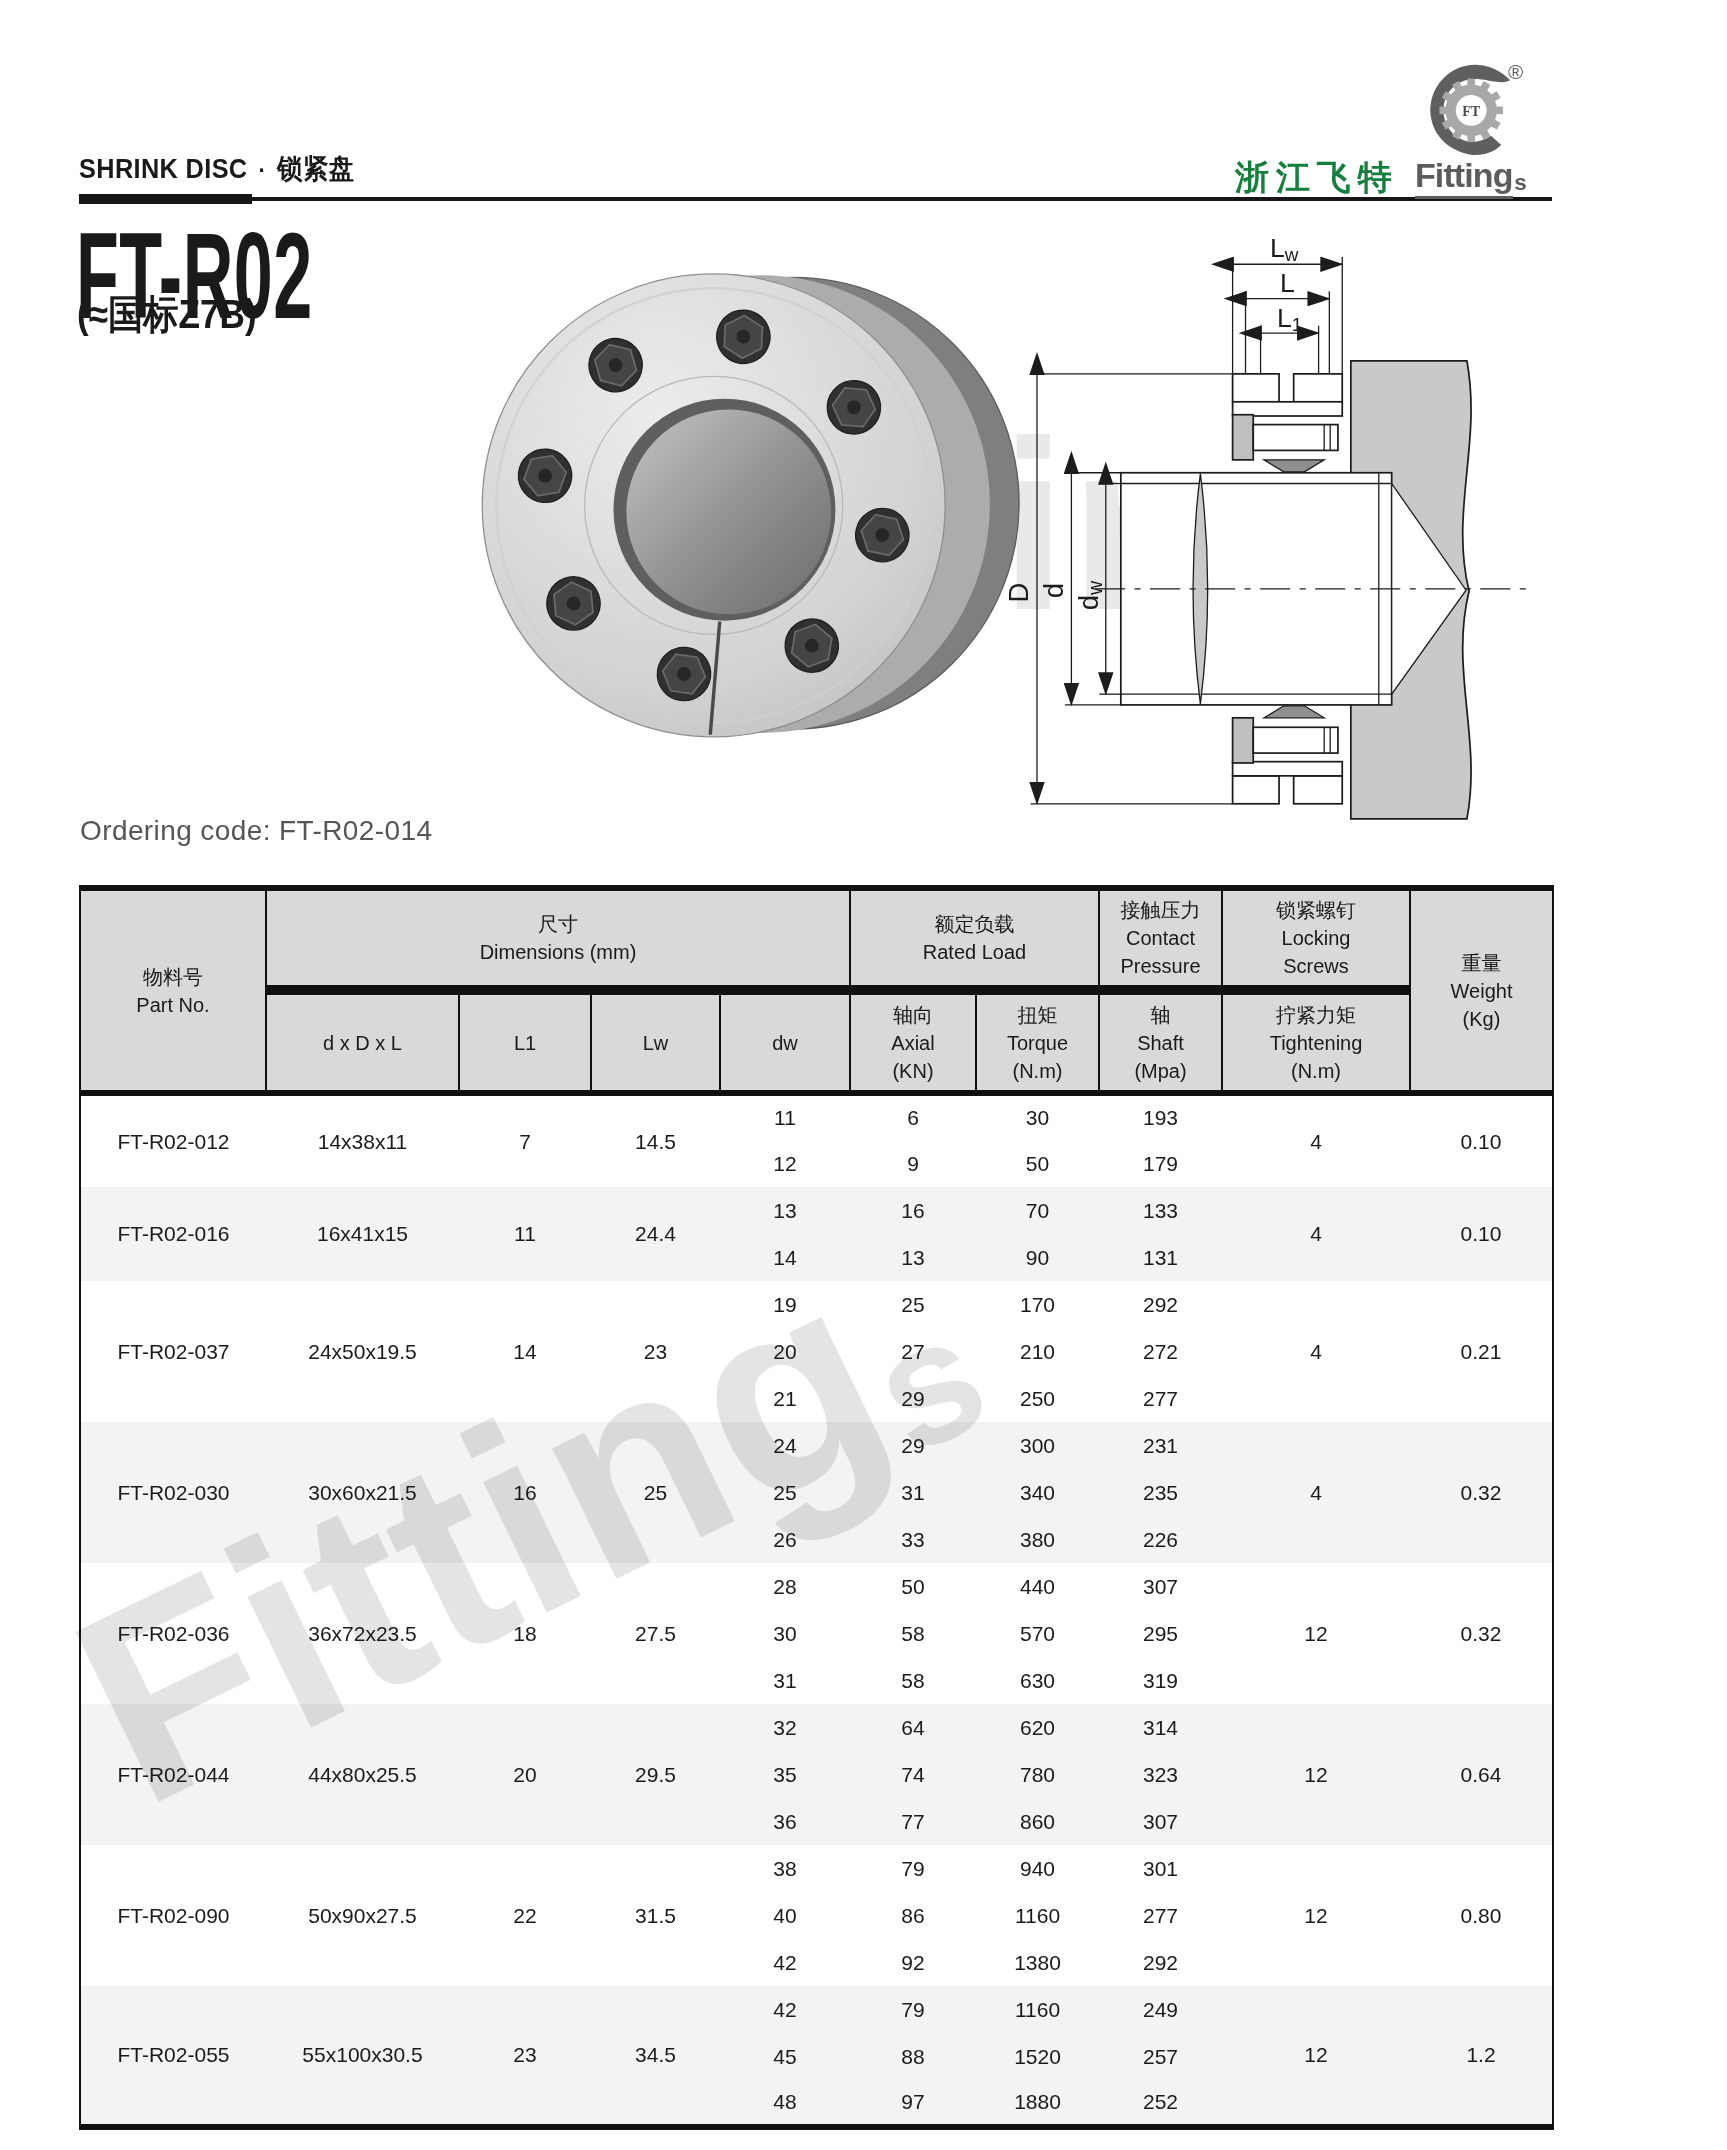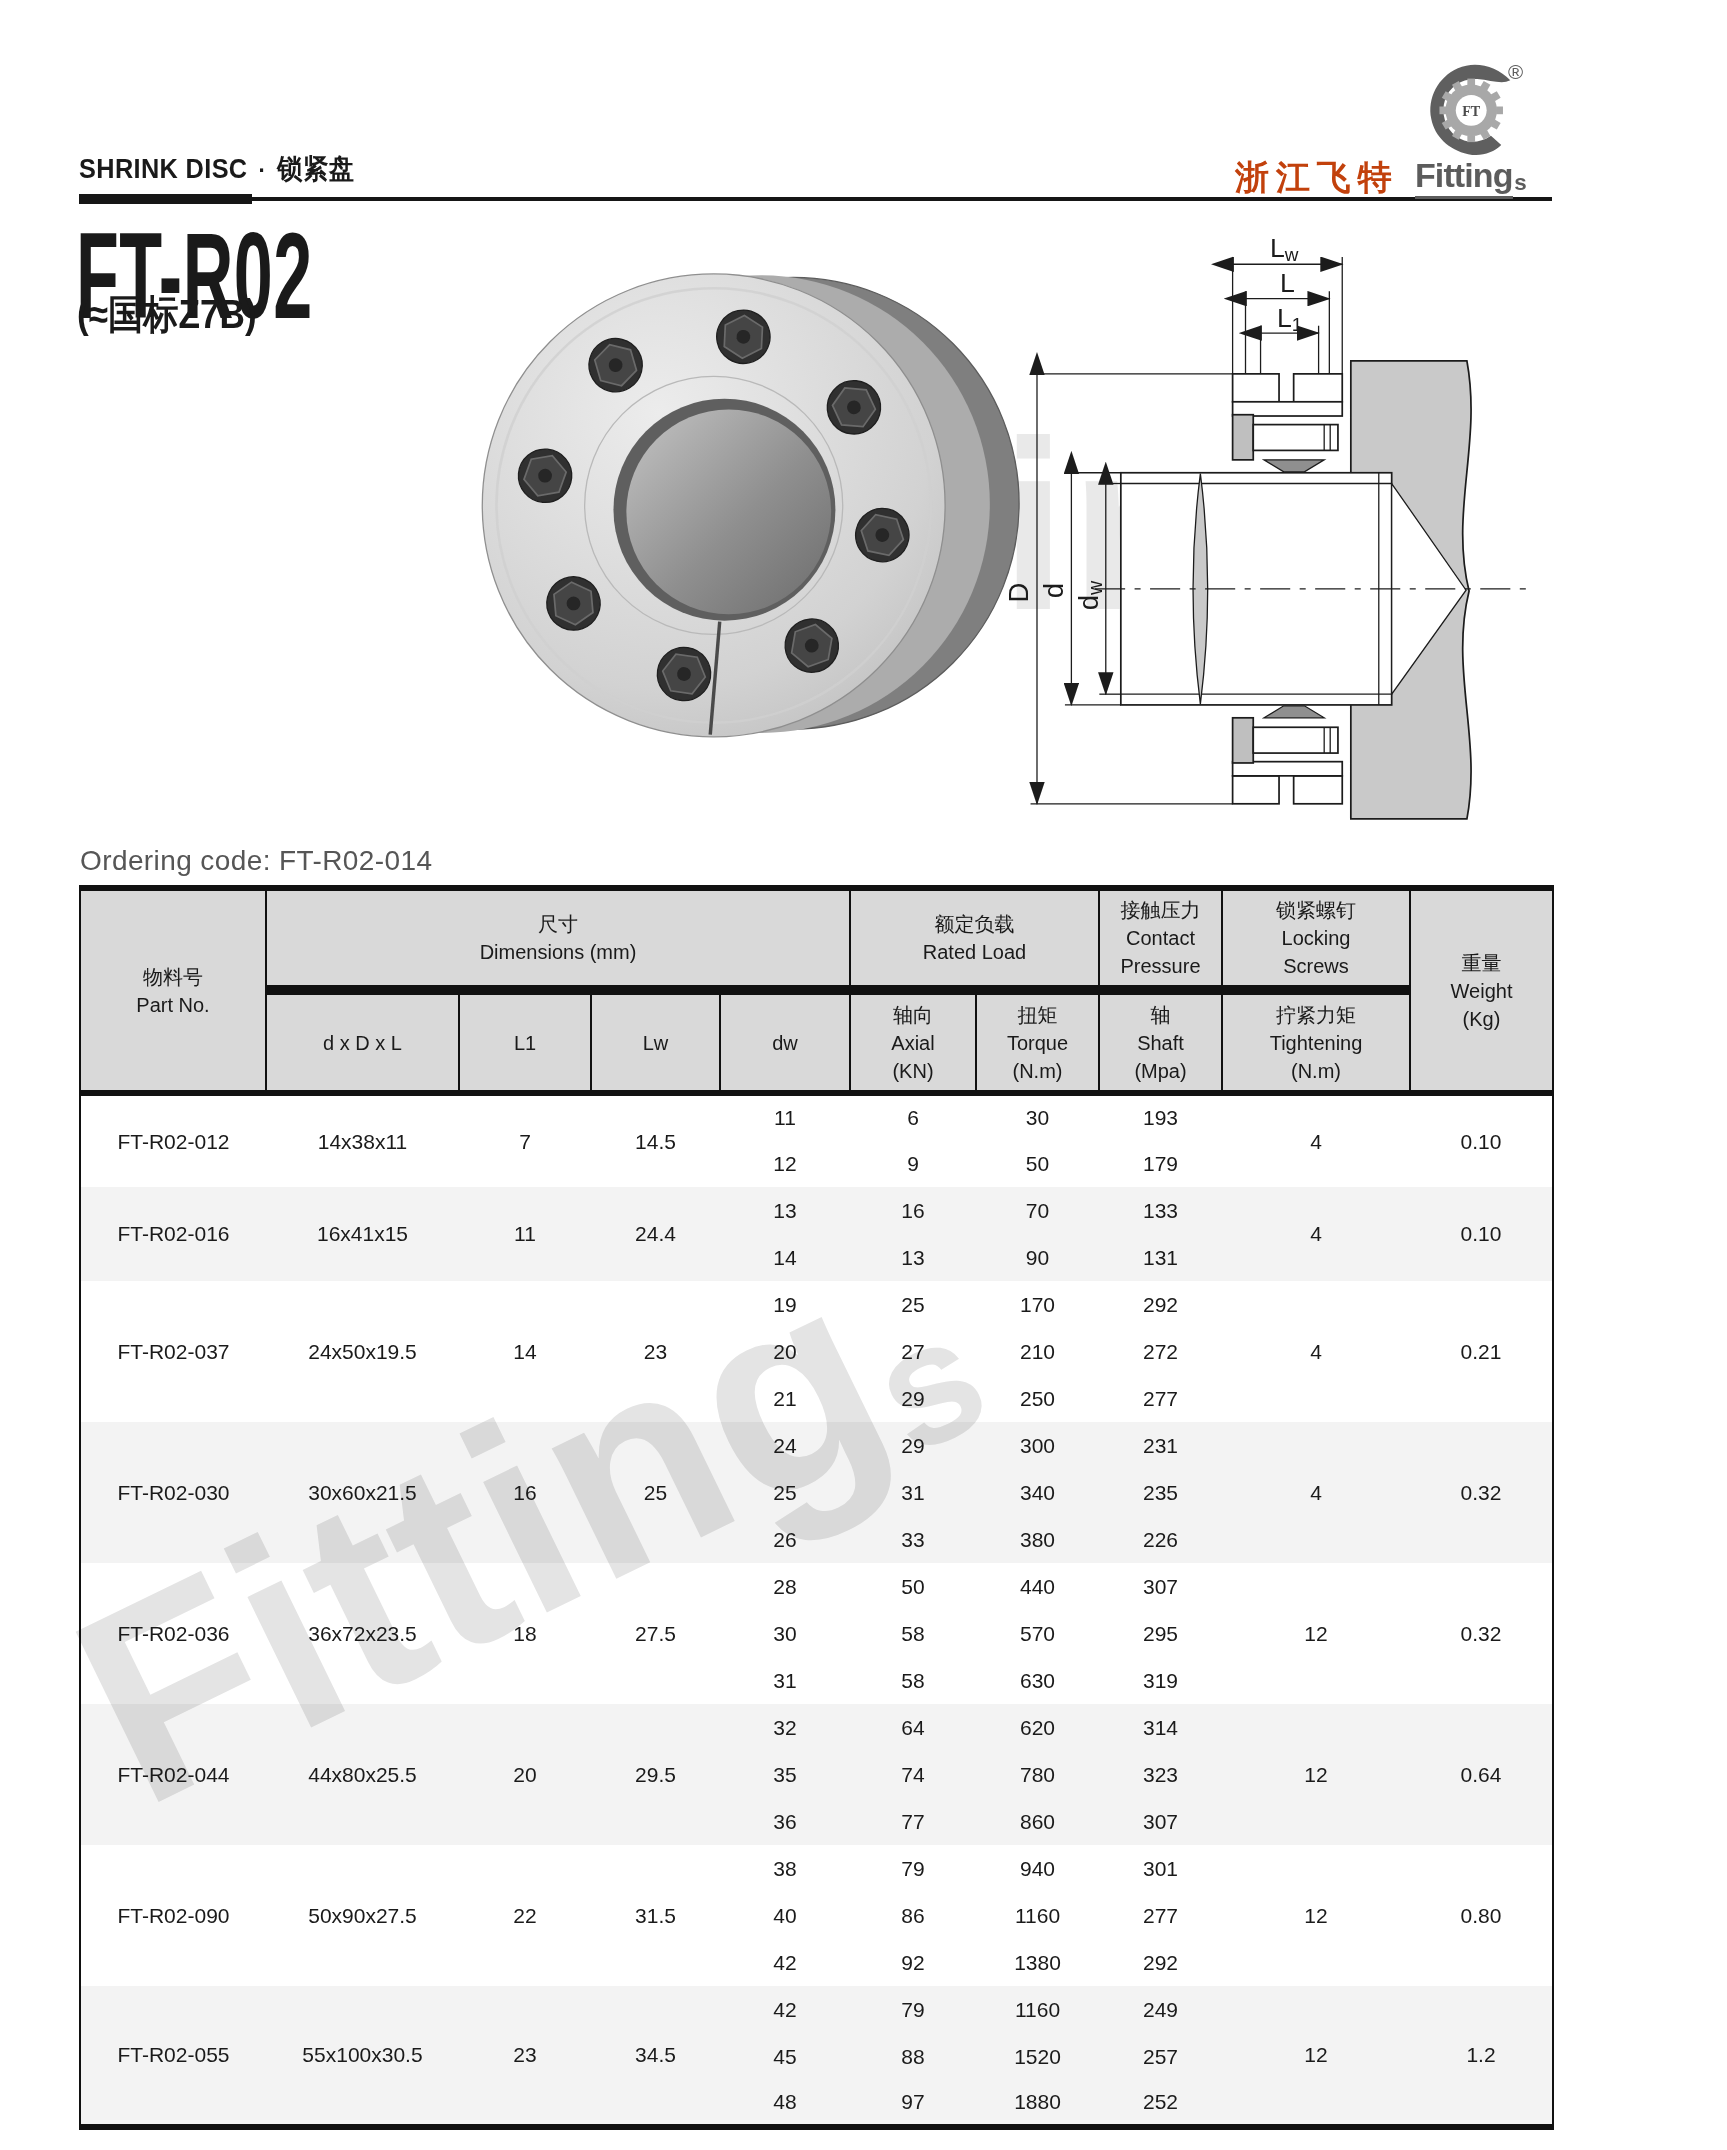"浙江飞特" .brand-cn { color: #c2410c -> #15803d }
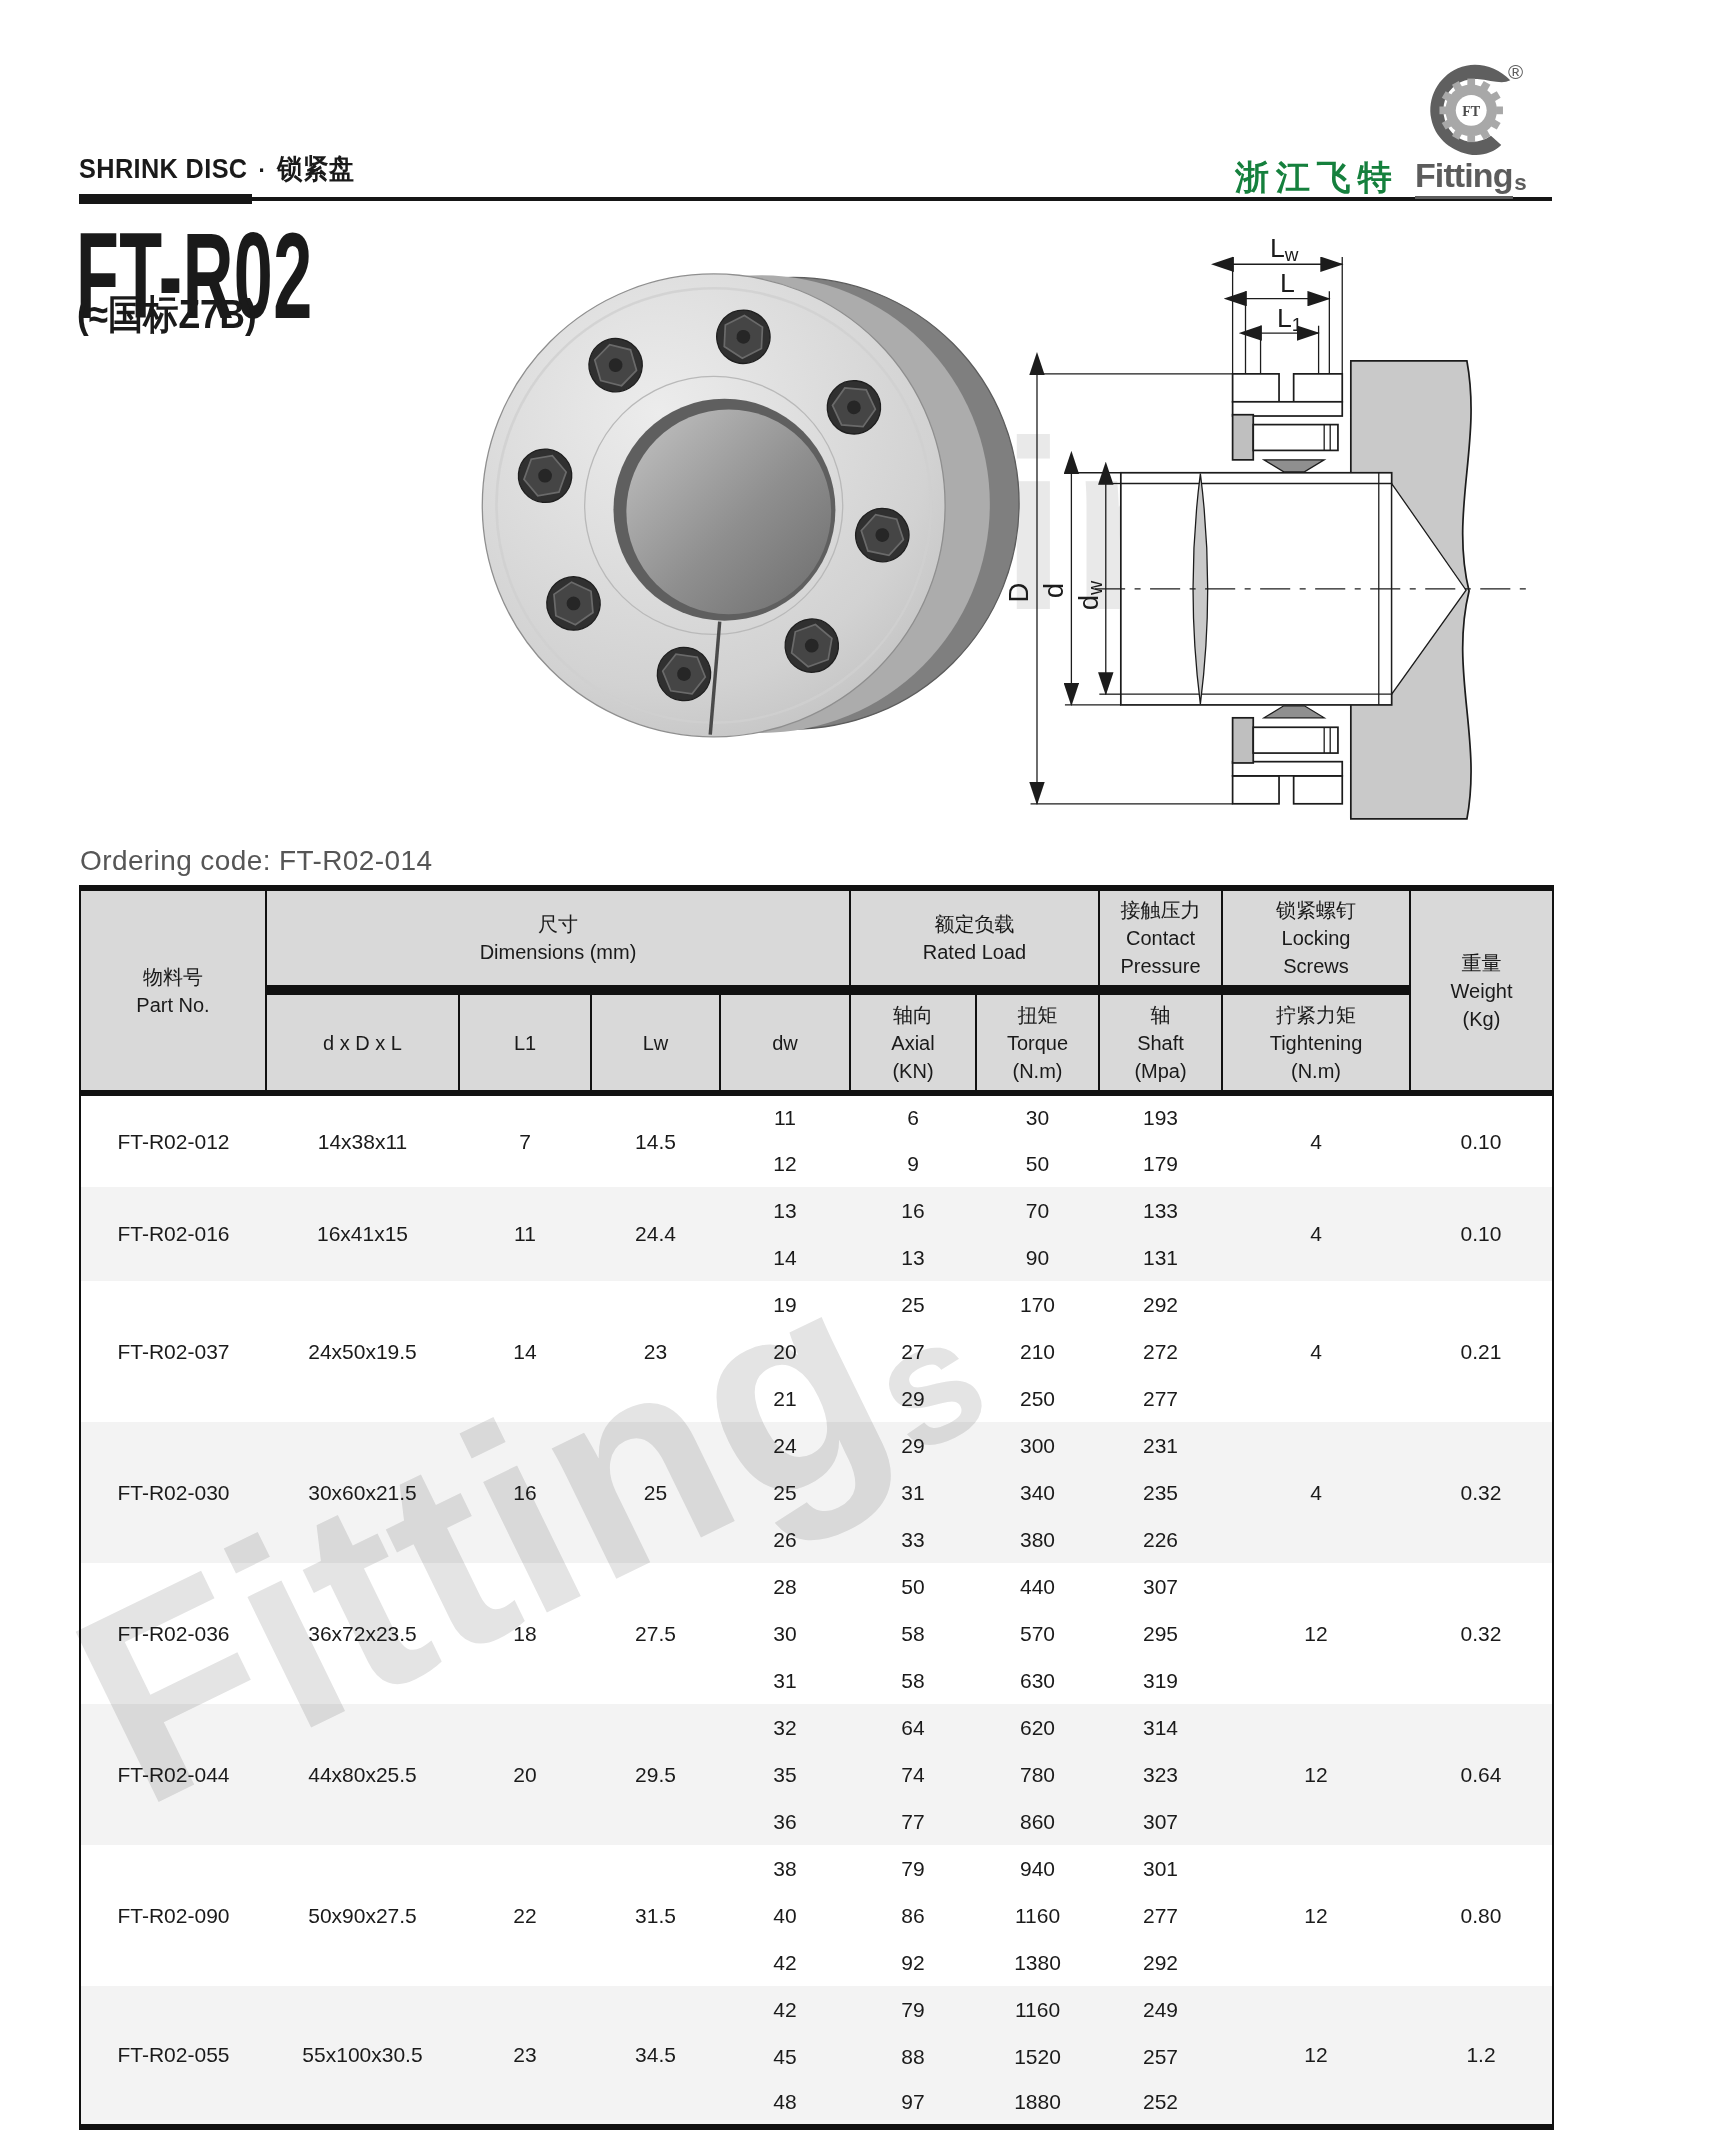"Ordering code: FT-R02-014" .ordering { margin-top: 30px -> none }
